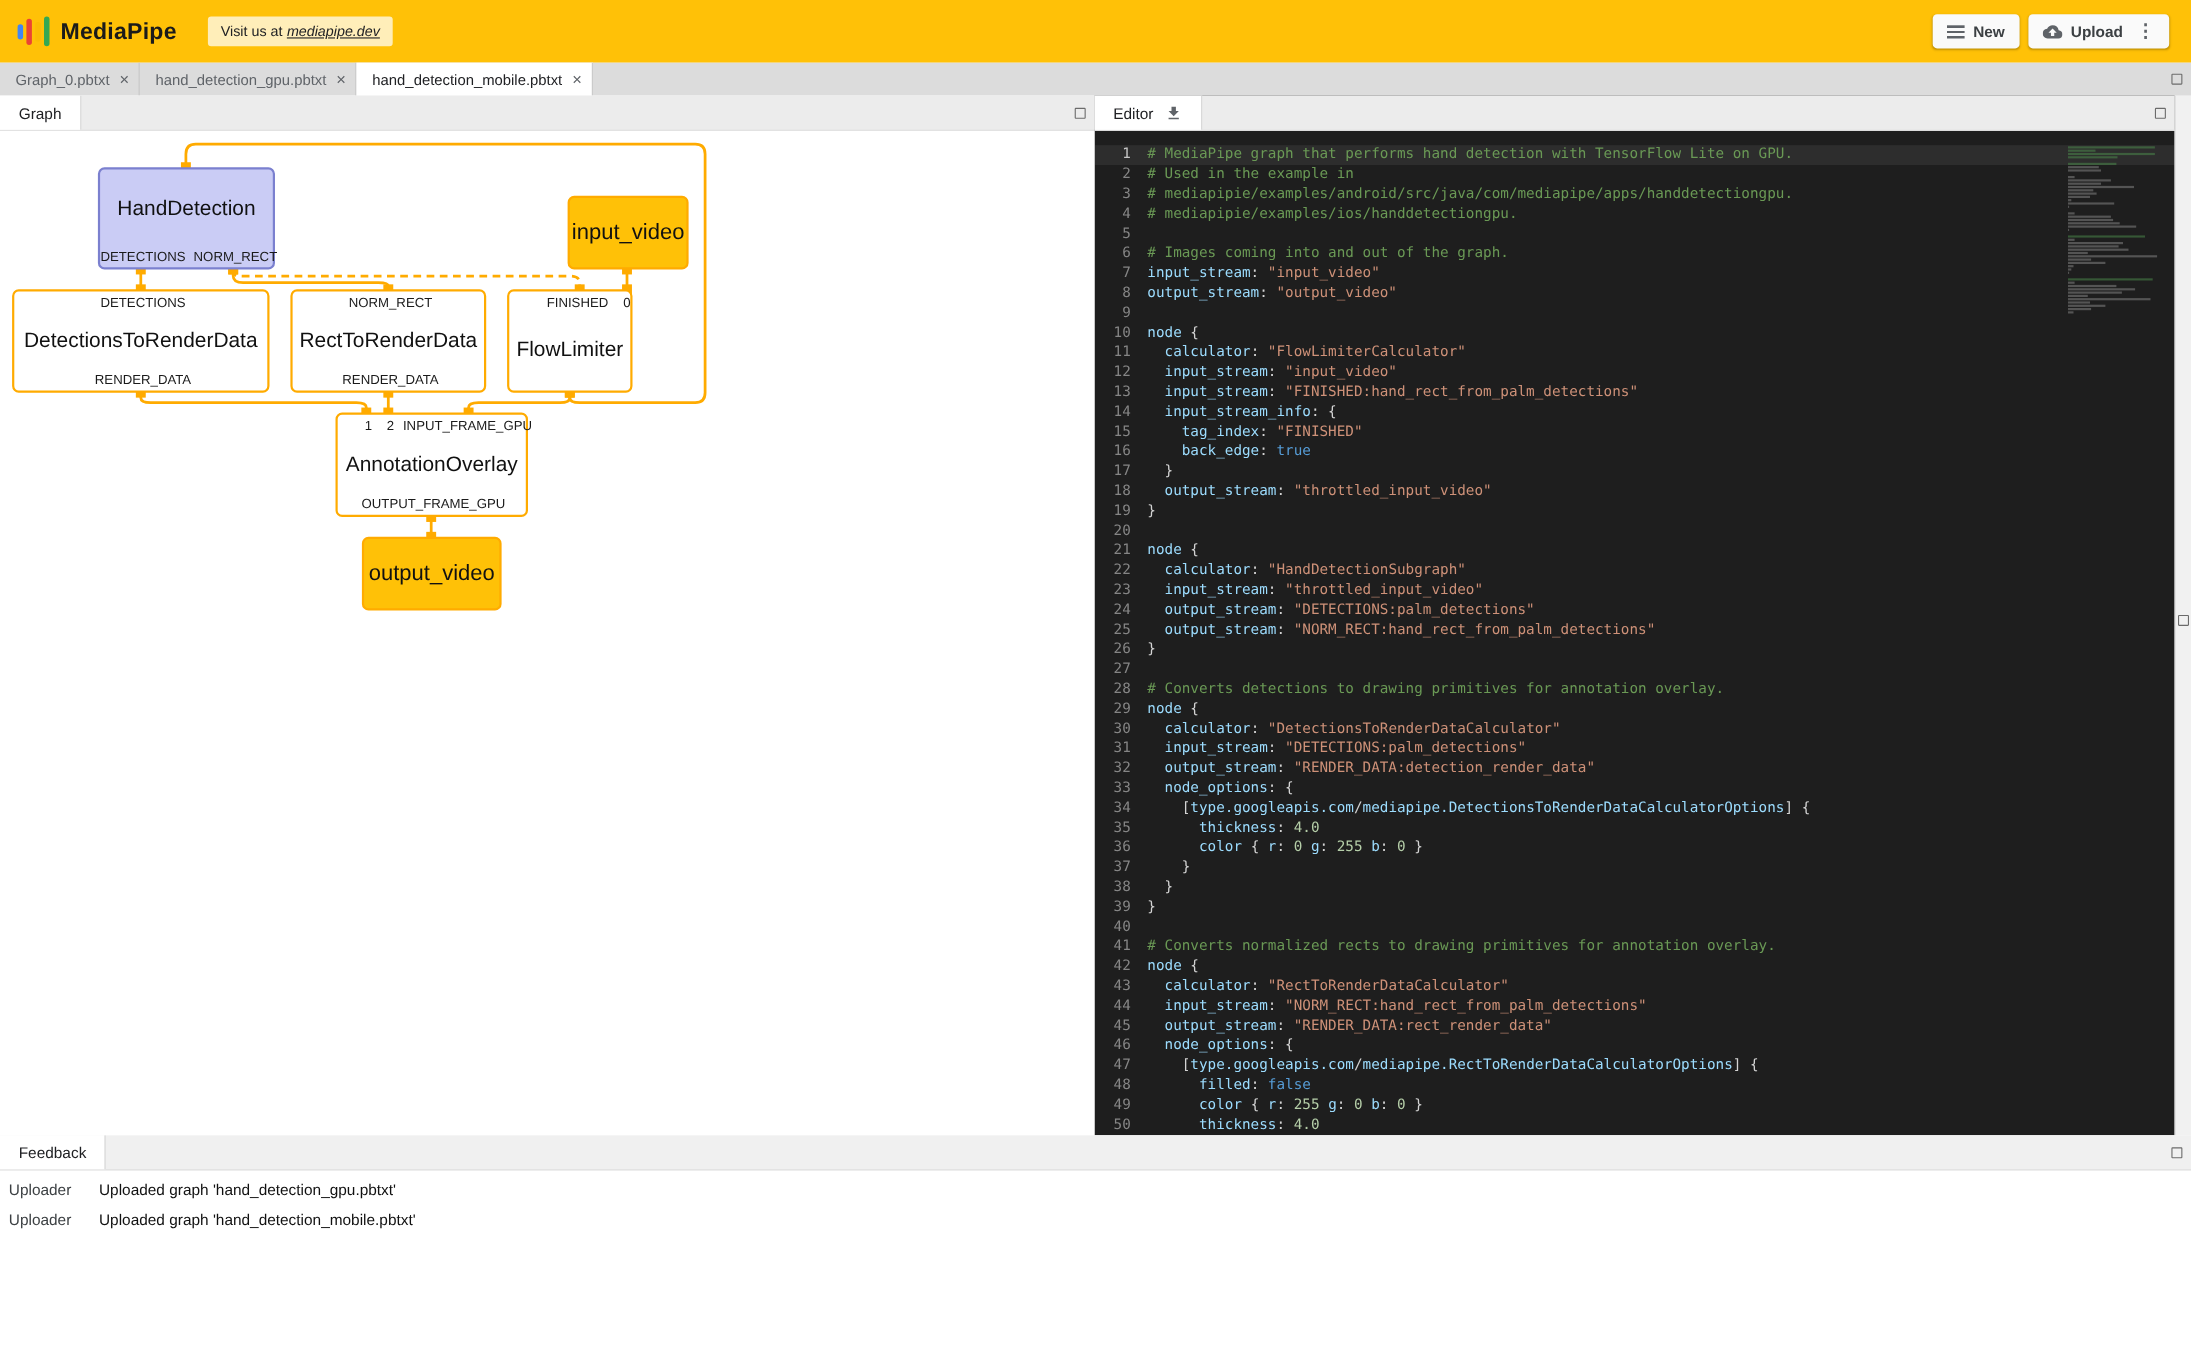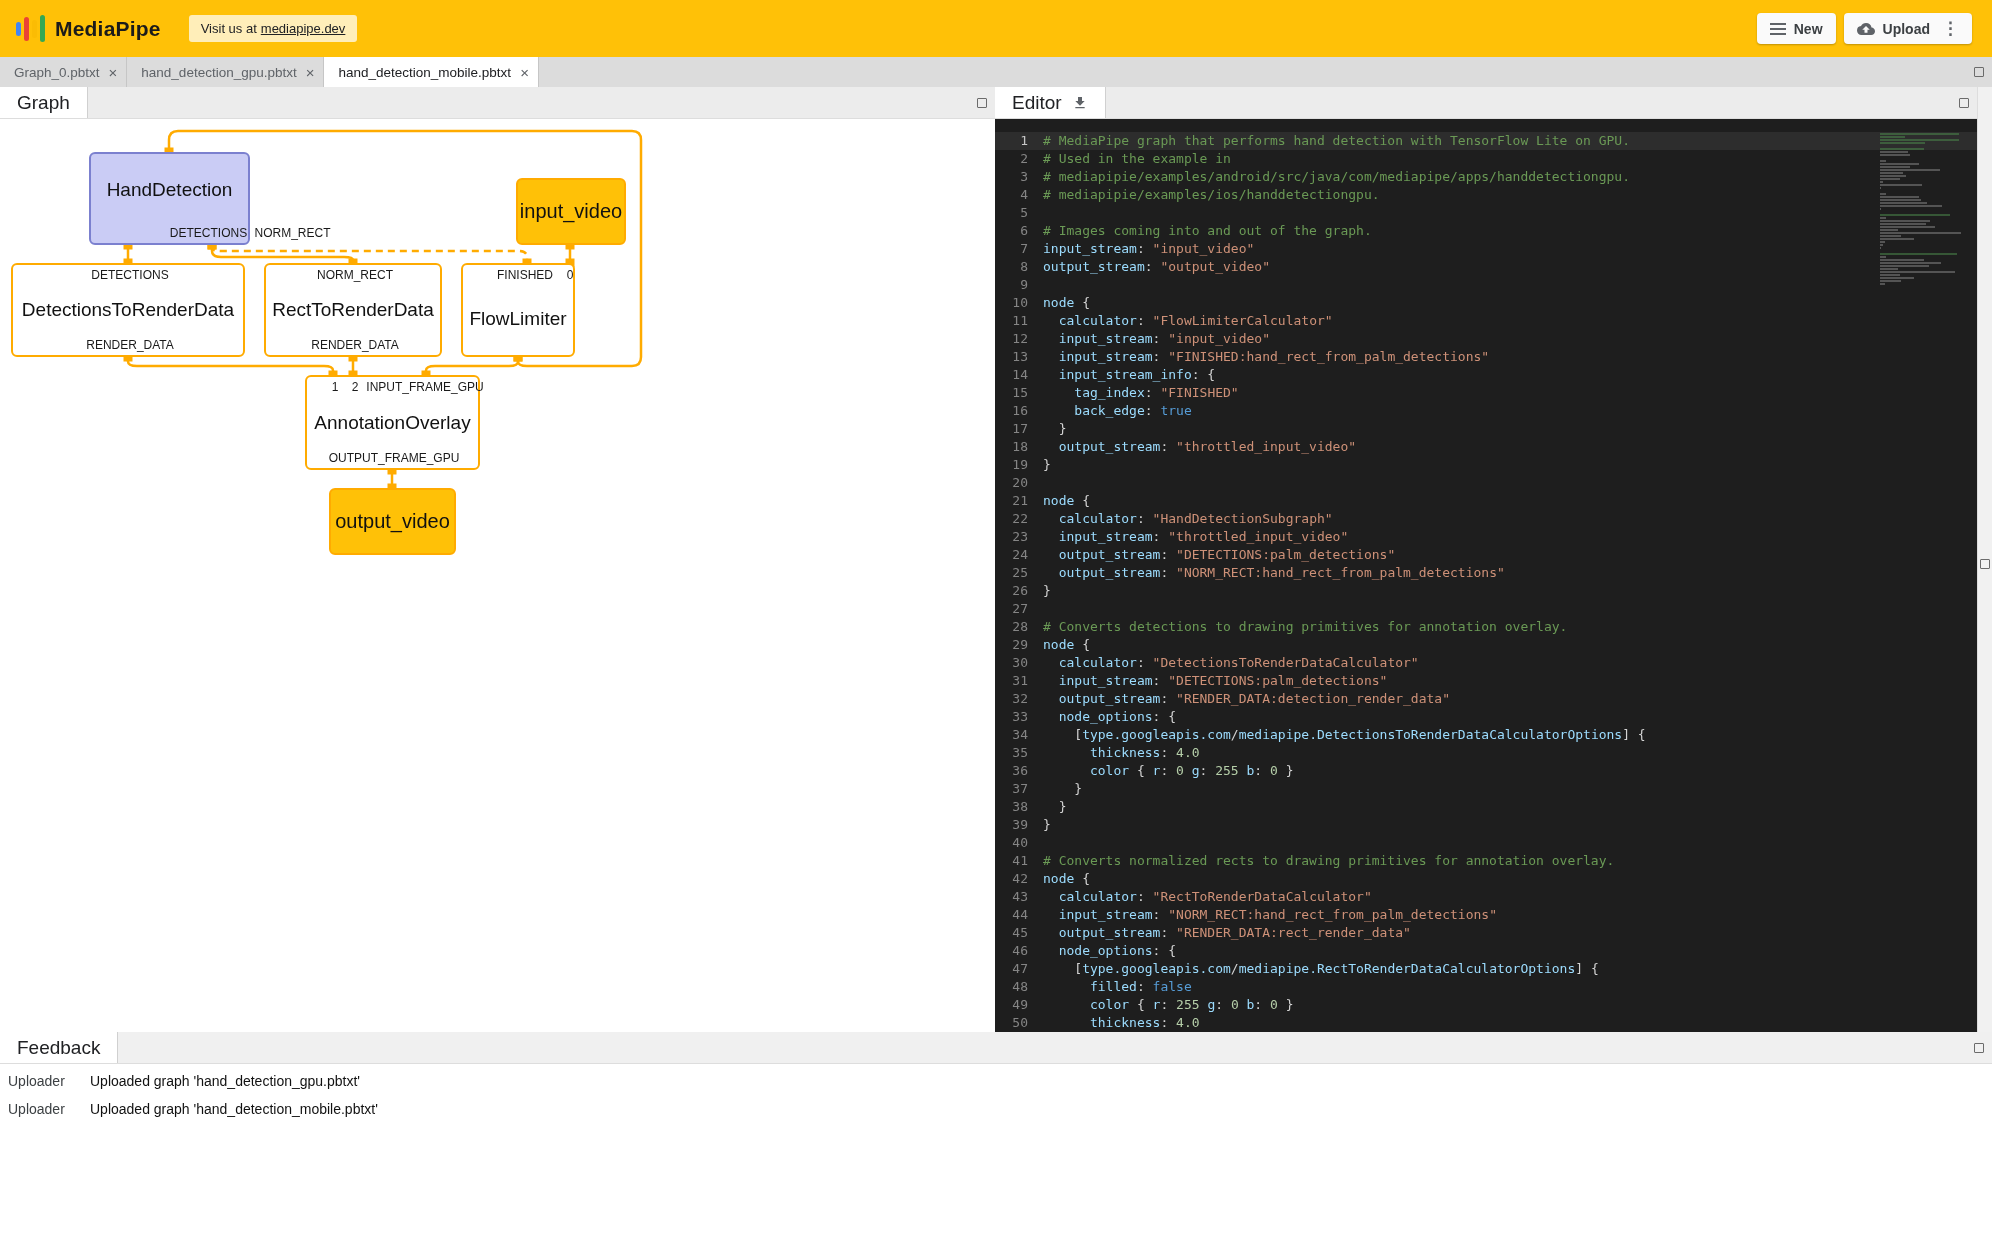"mediapipe.dev" .visit-link { font-style: none -> italic }
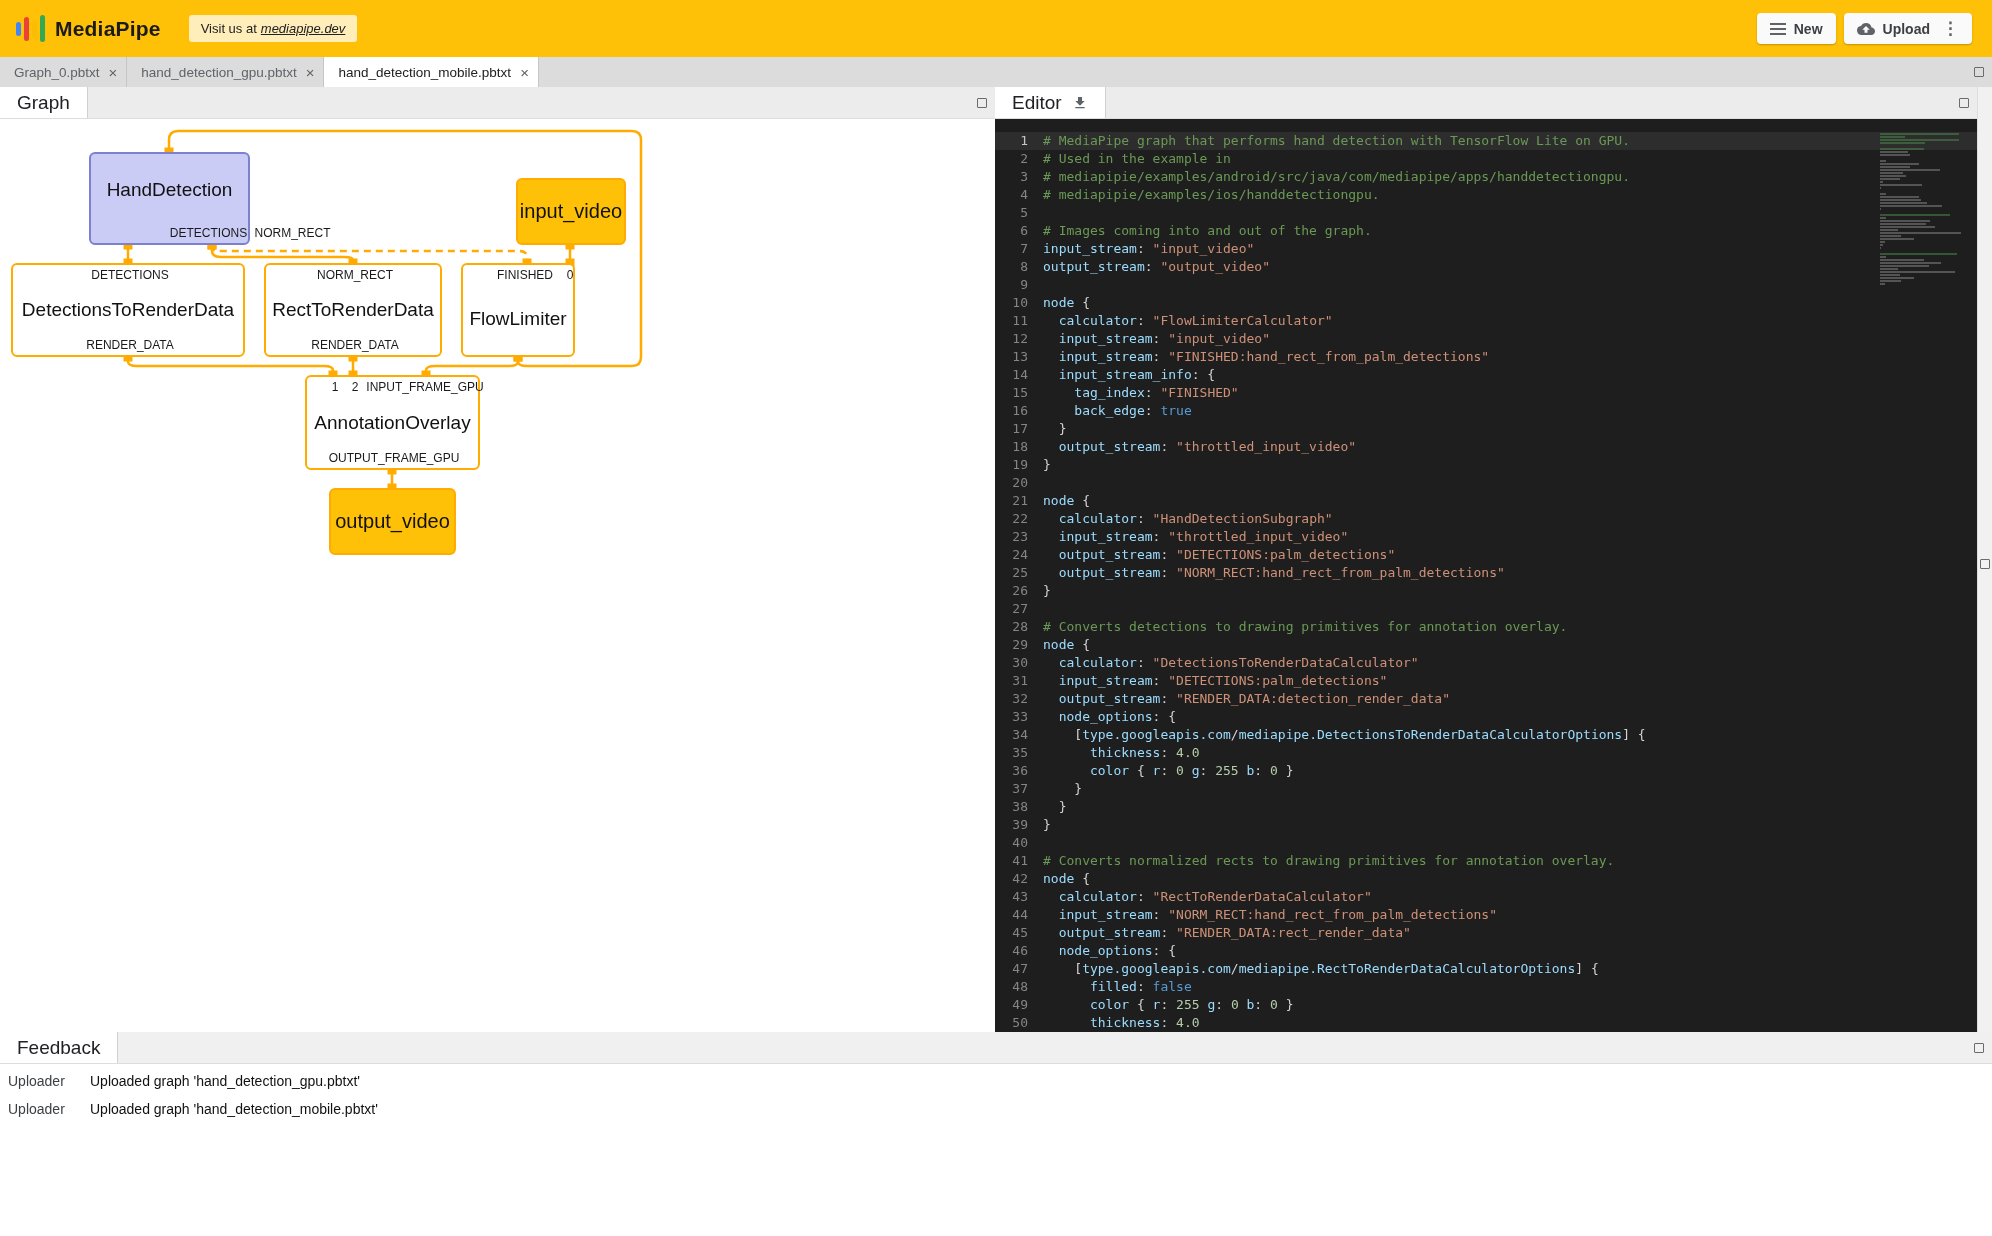"Graph" .panel-tab { font-size: 19px -> 14px }
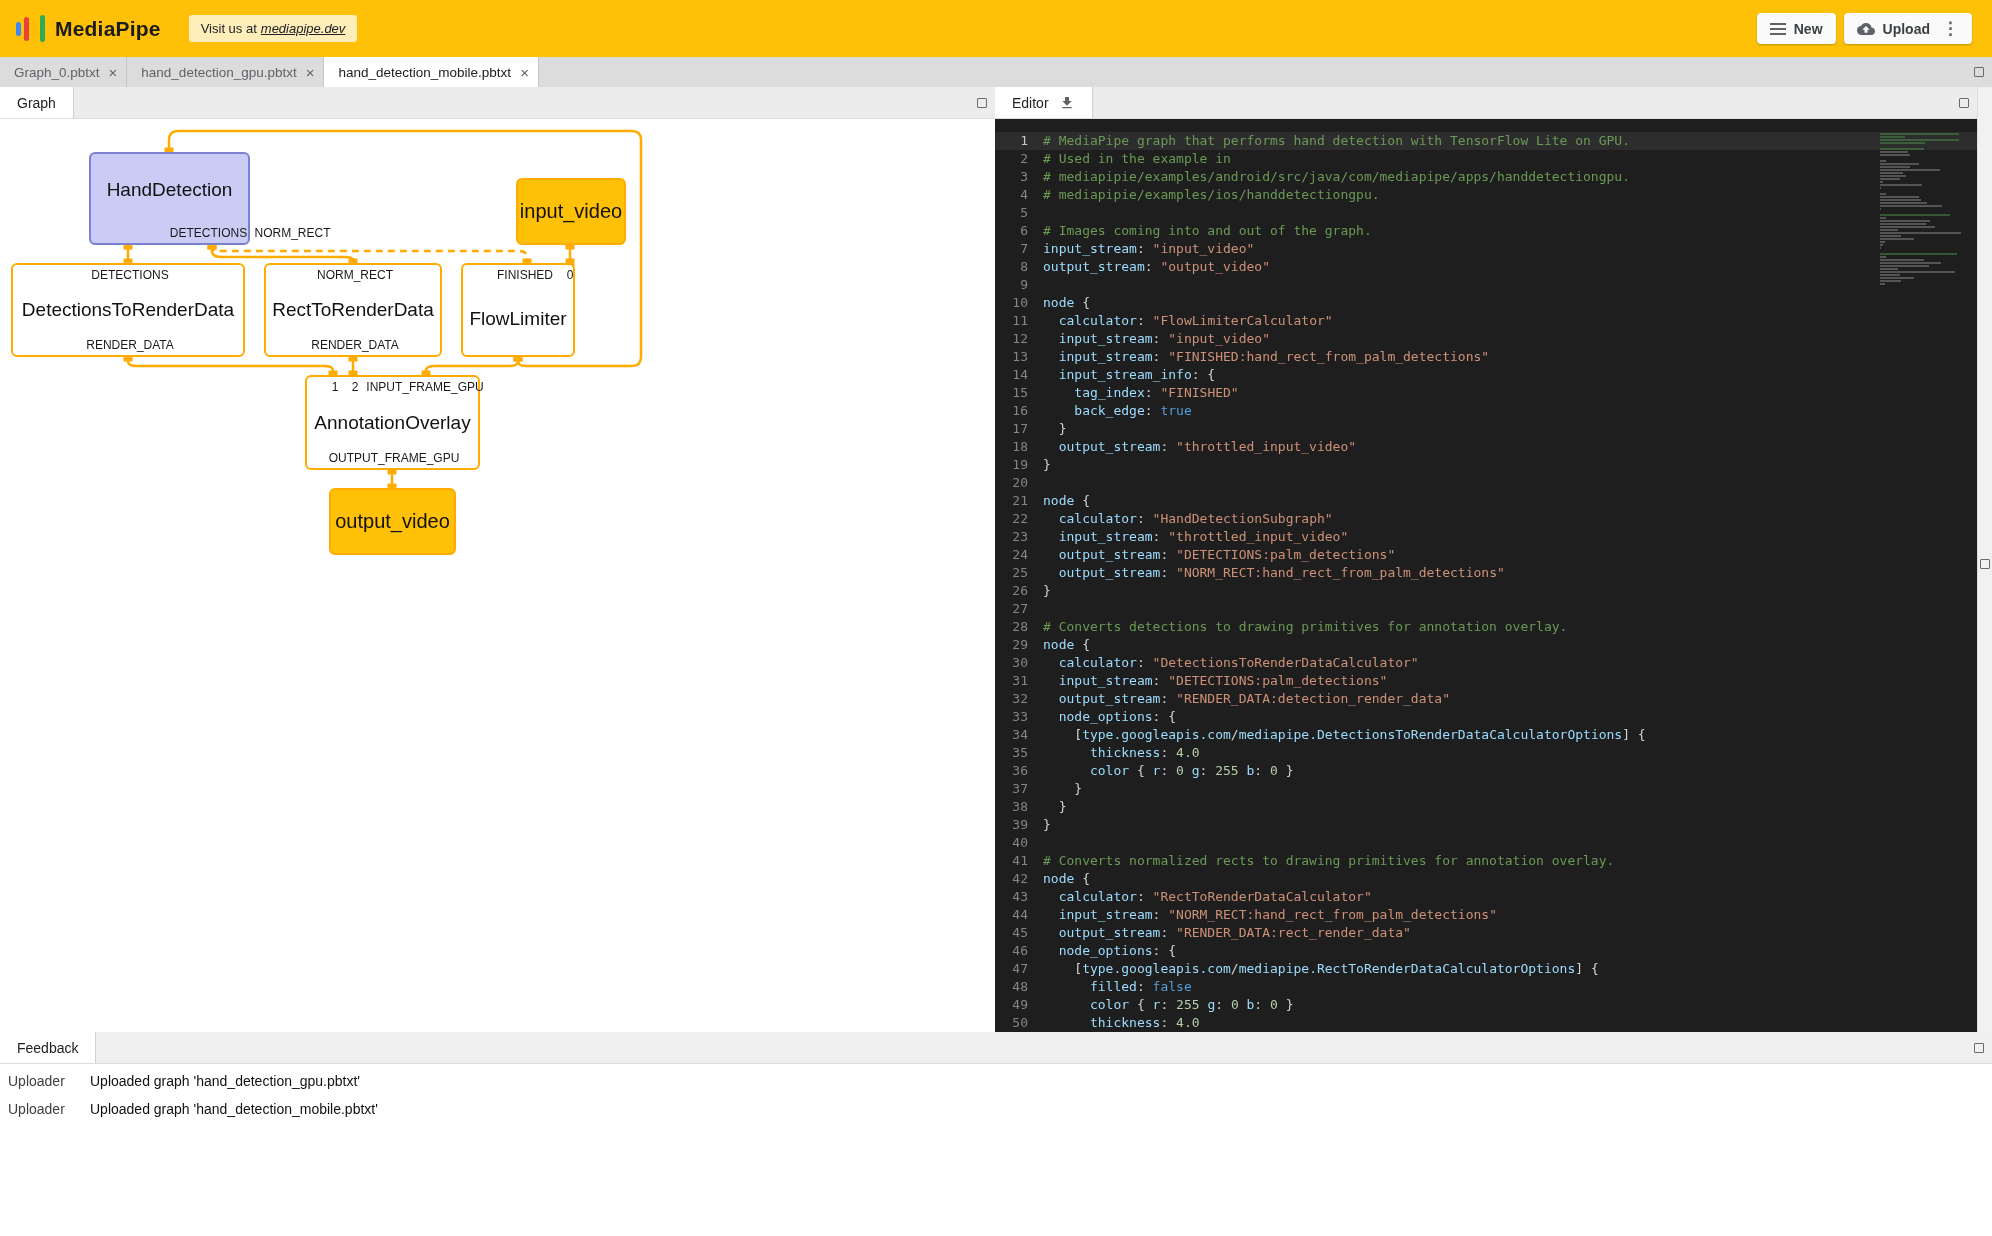"HandDetection" .gnode.subgraph { align-items: center -> none }
